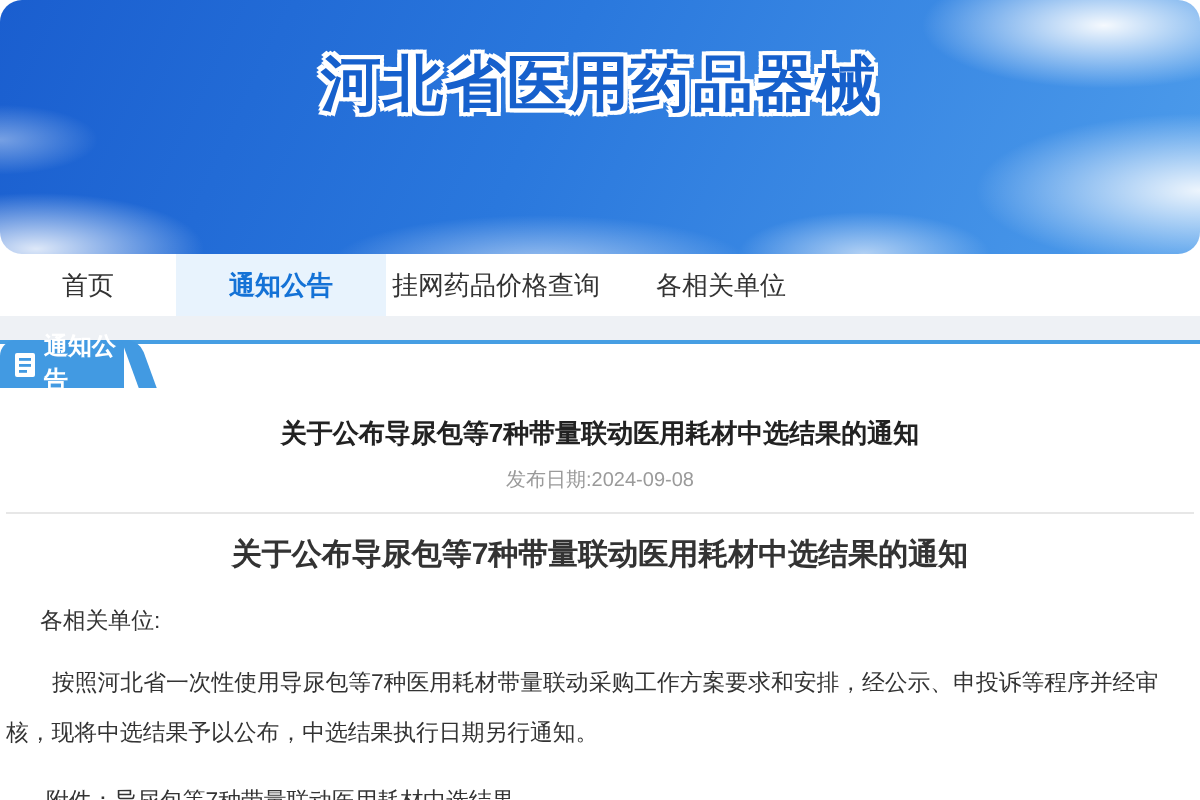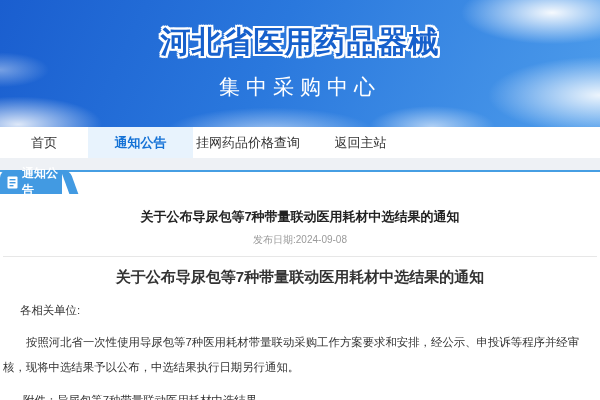"河北省医用药品器械" .banner { border-radius: none -> 11px }
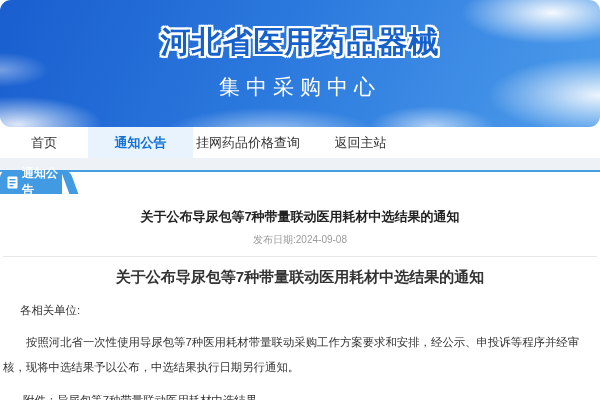"集中采购中心" div.banner-subtitle { html: <div>集中采购中心</div> -> none }
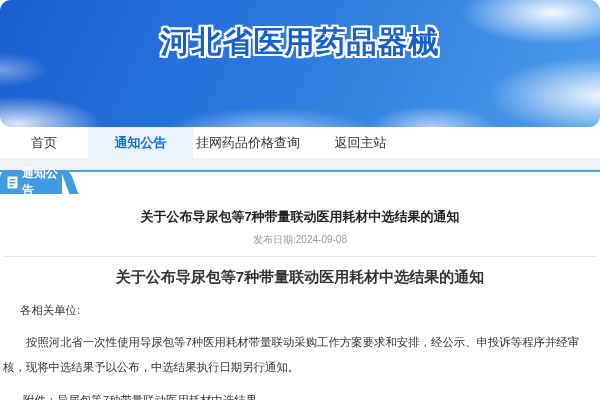"返回主站" div.nav-item { text: 返回主站 -> 各相关单位 }
